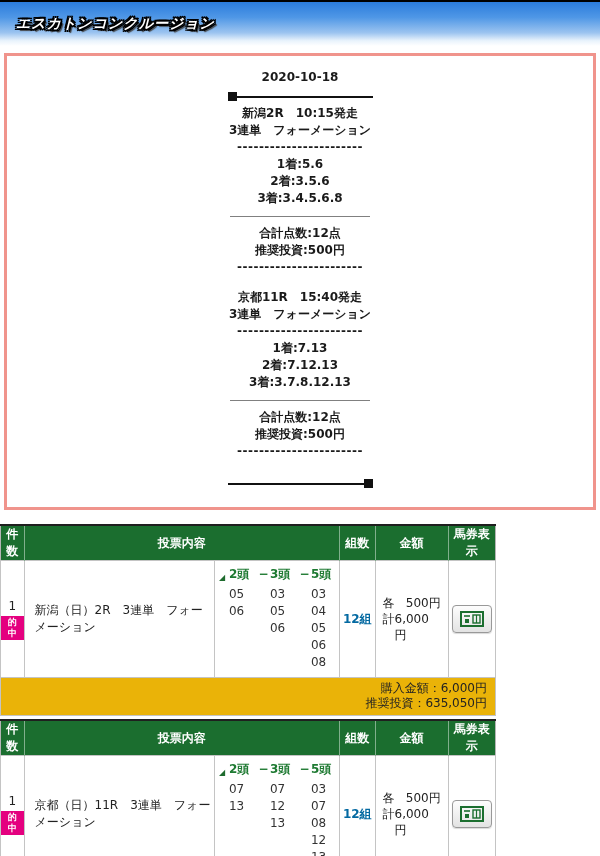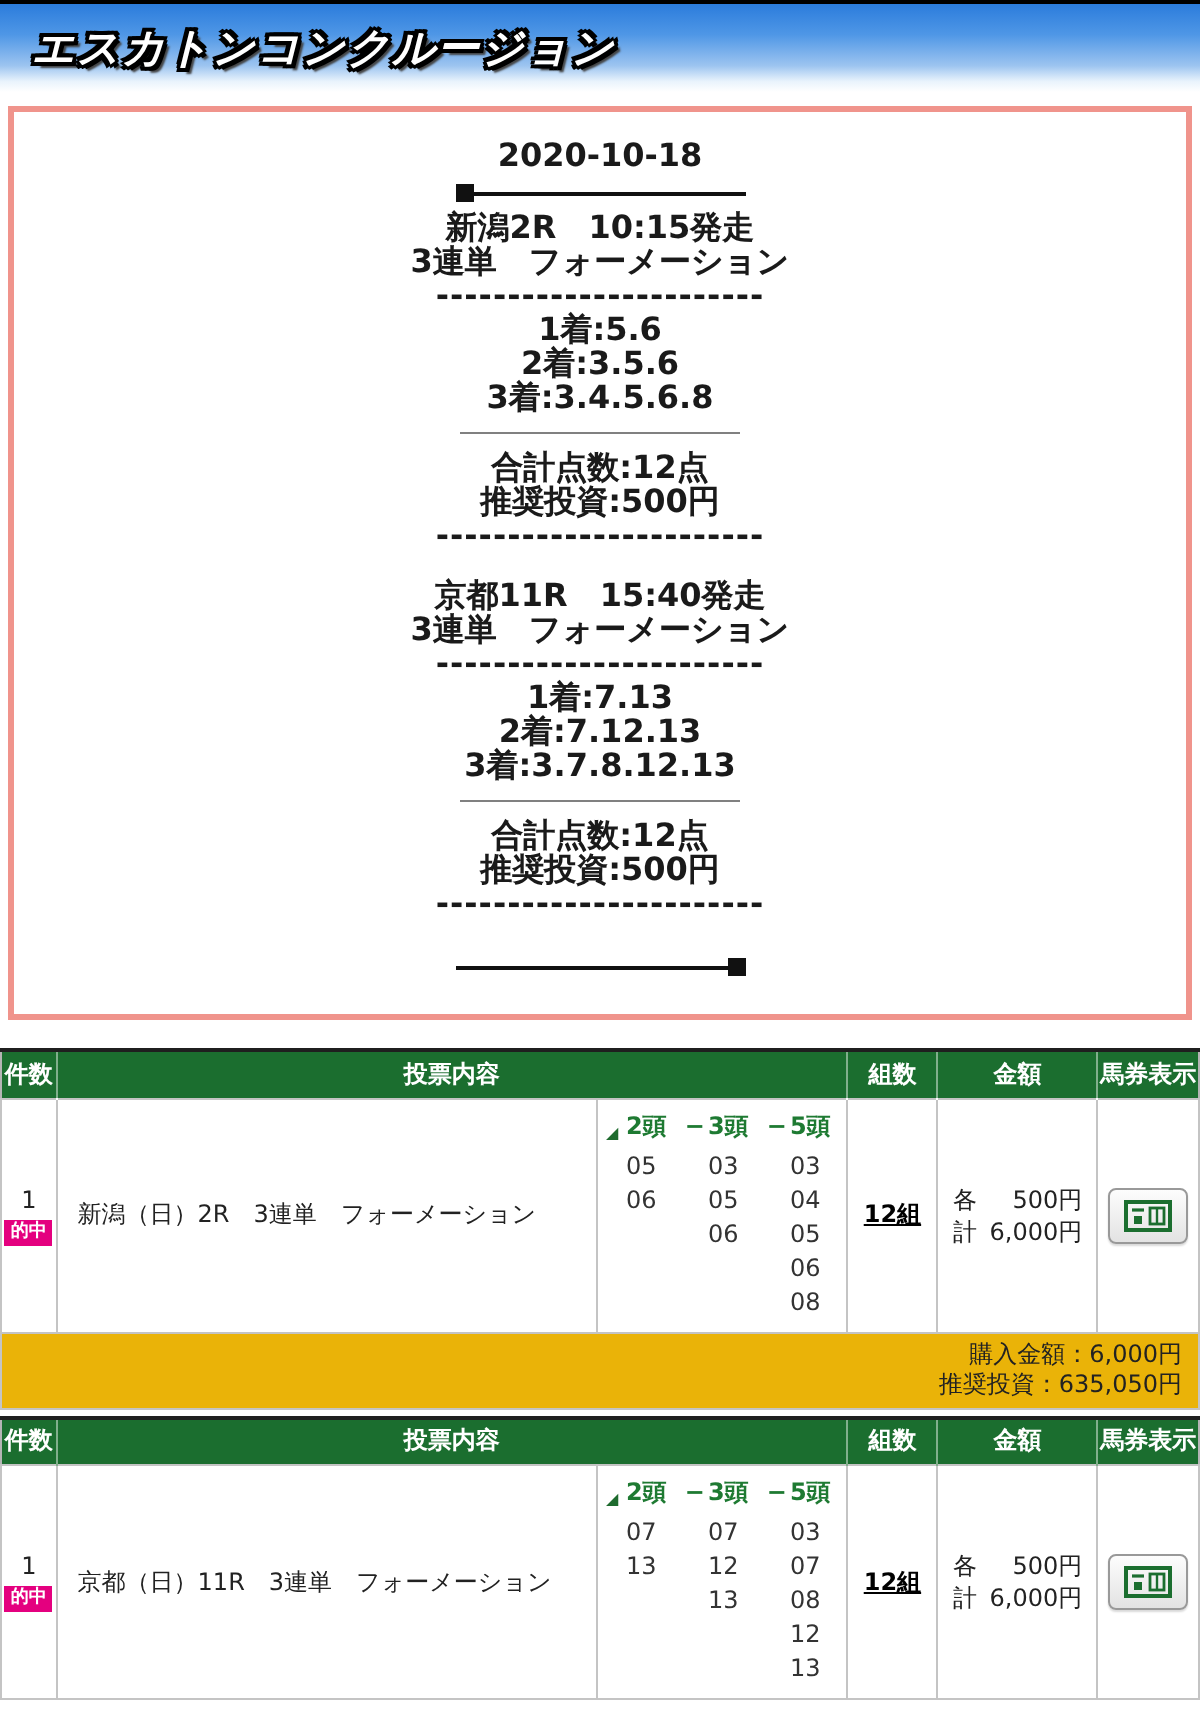"エスカトンコンクルージョン" .titlebar h1 { font-size: 21px -> 14px }
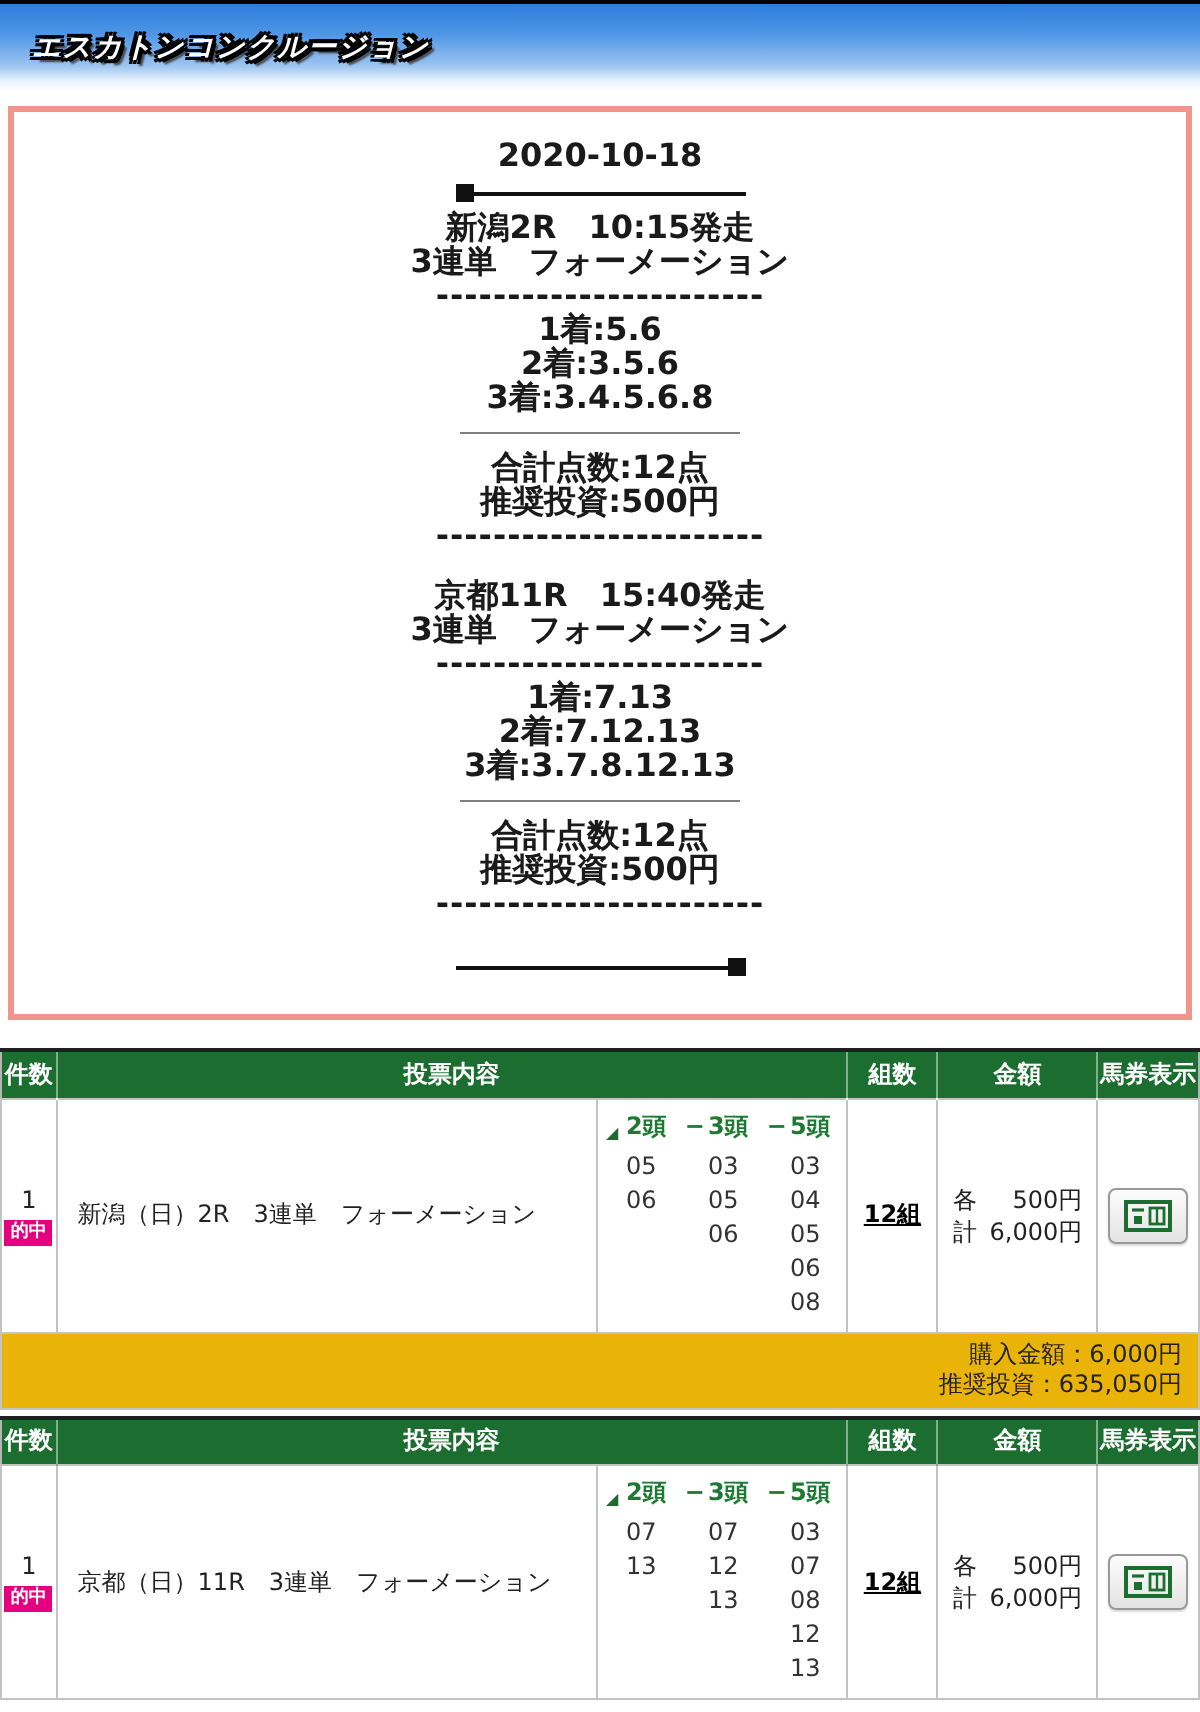"2020-10-18" .receipt { font-size: 16px -> 12px }
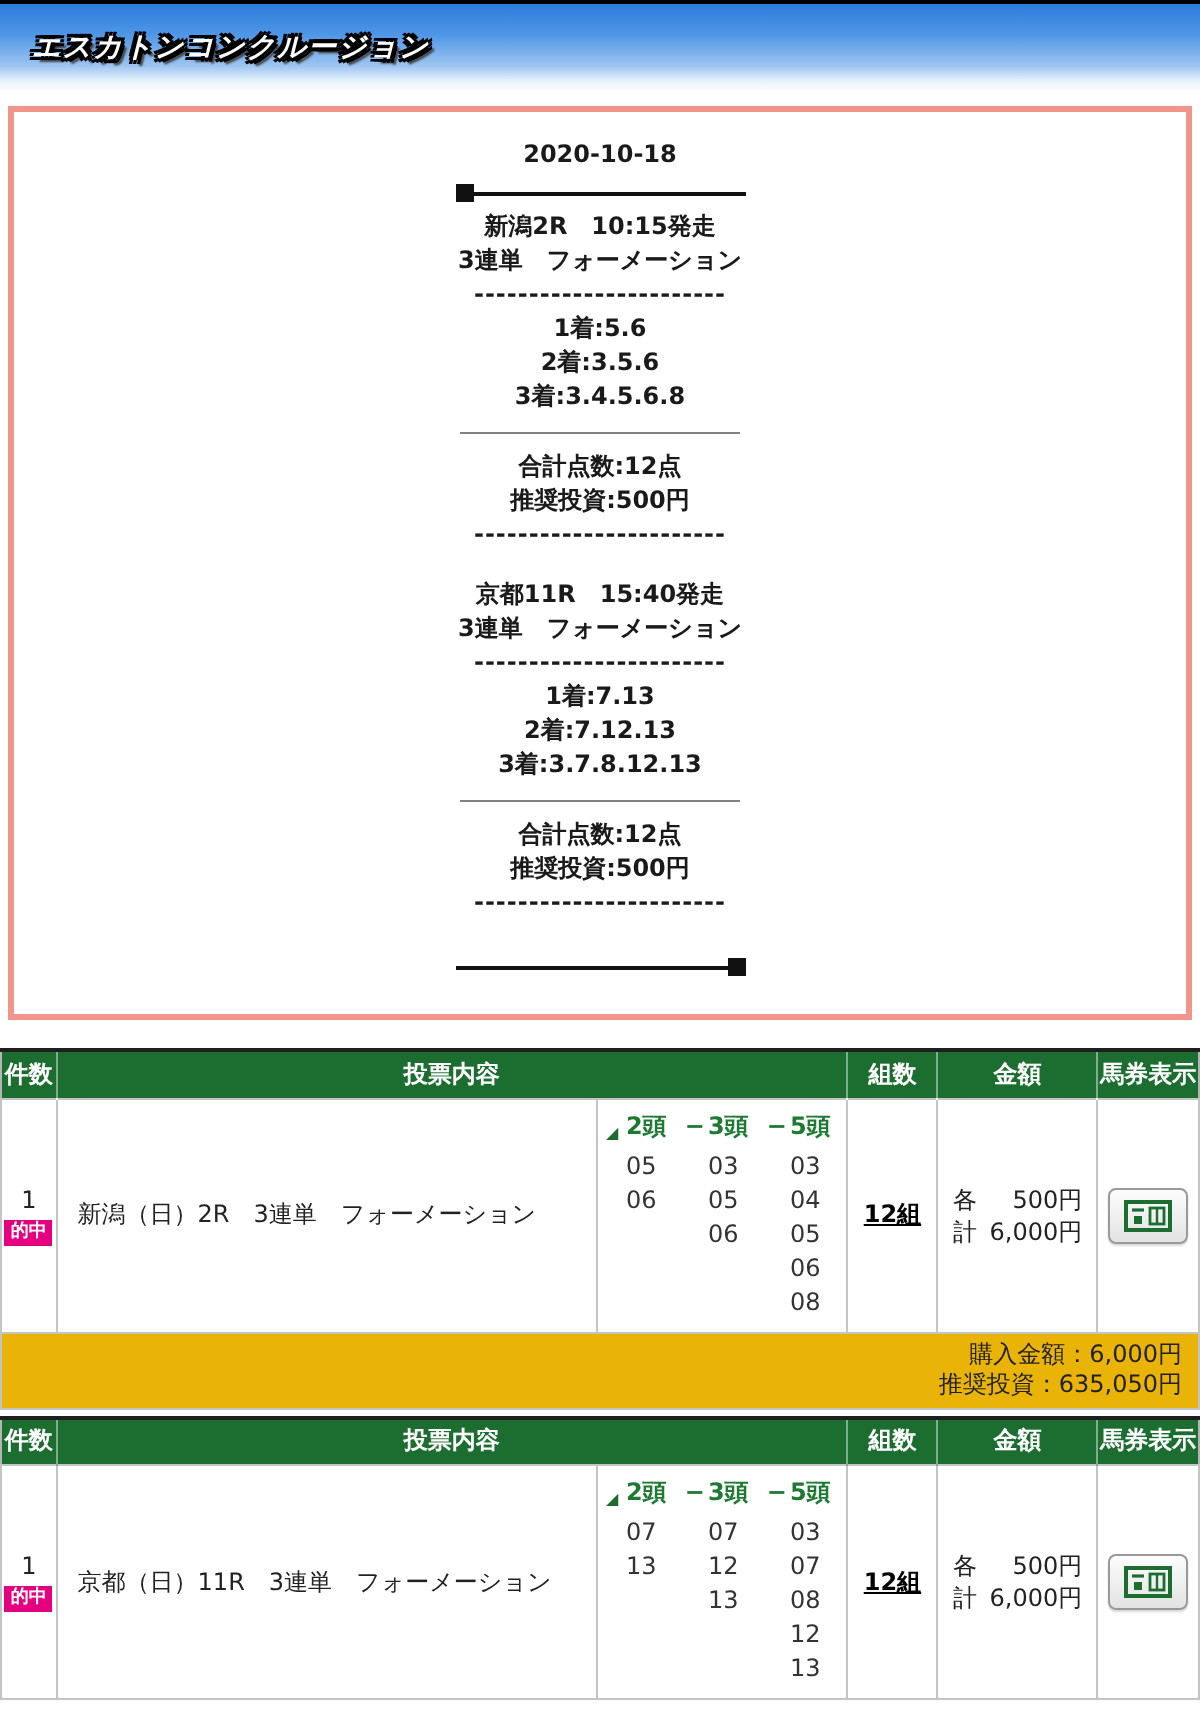"件数" table.bet-table { width: 600px -> 496px }
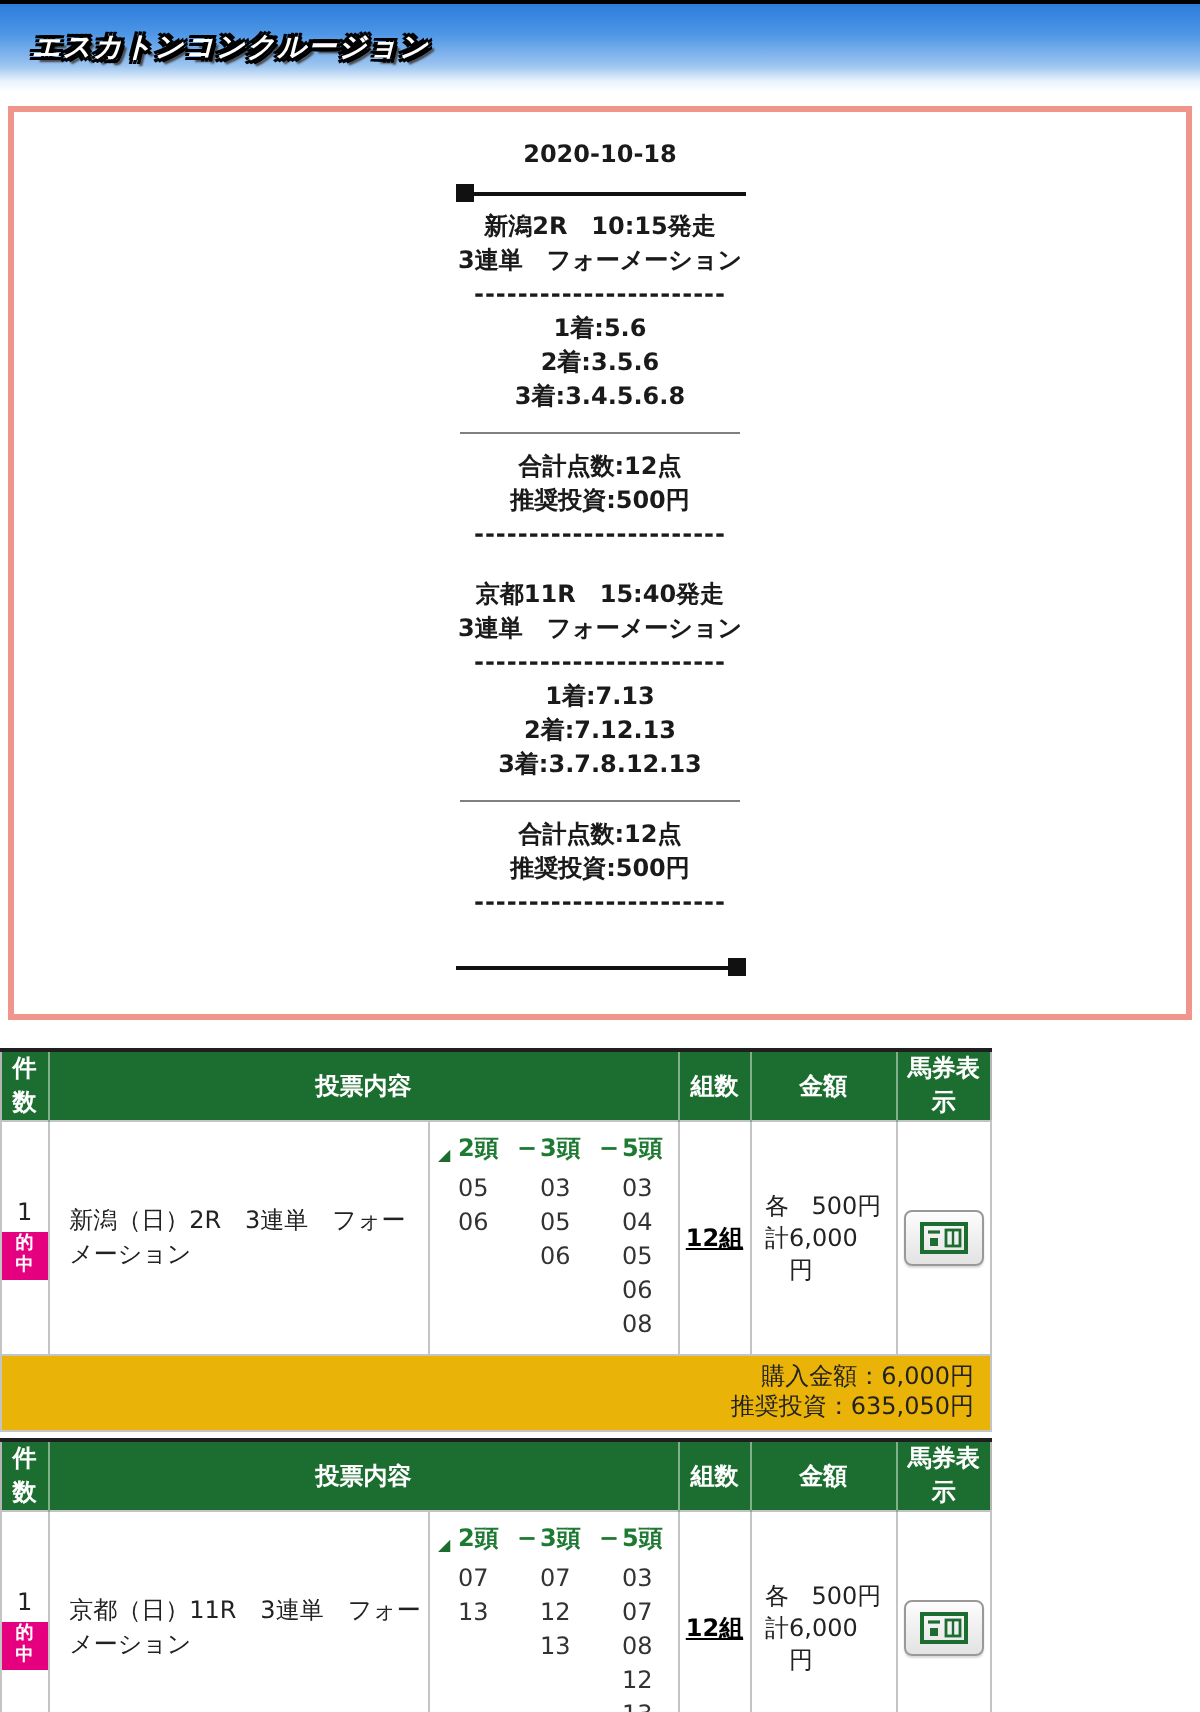"12組" .combo-link { color: #000000 -> #0369a1; text-decoration: underline -> none }
